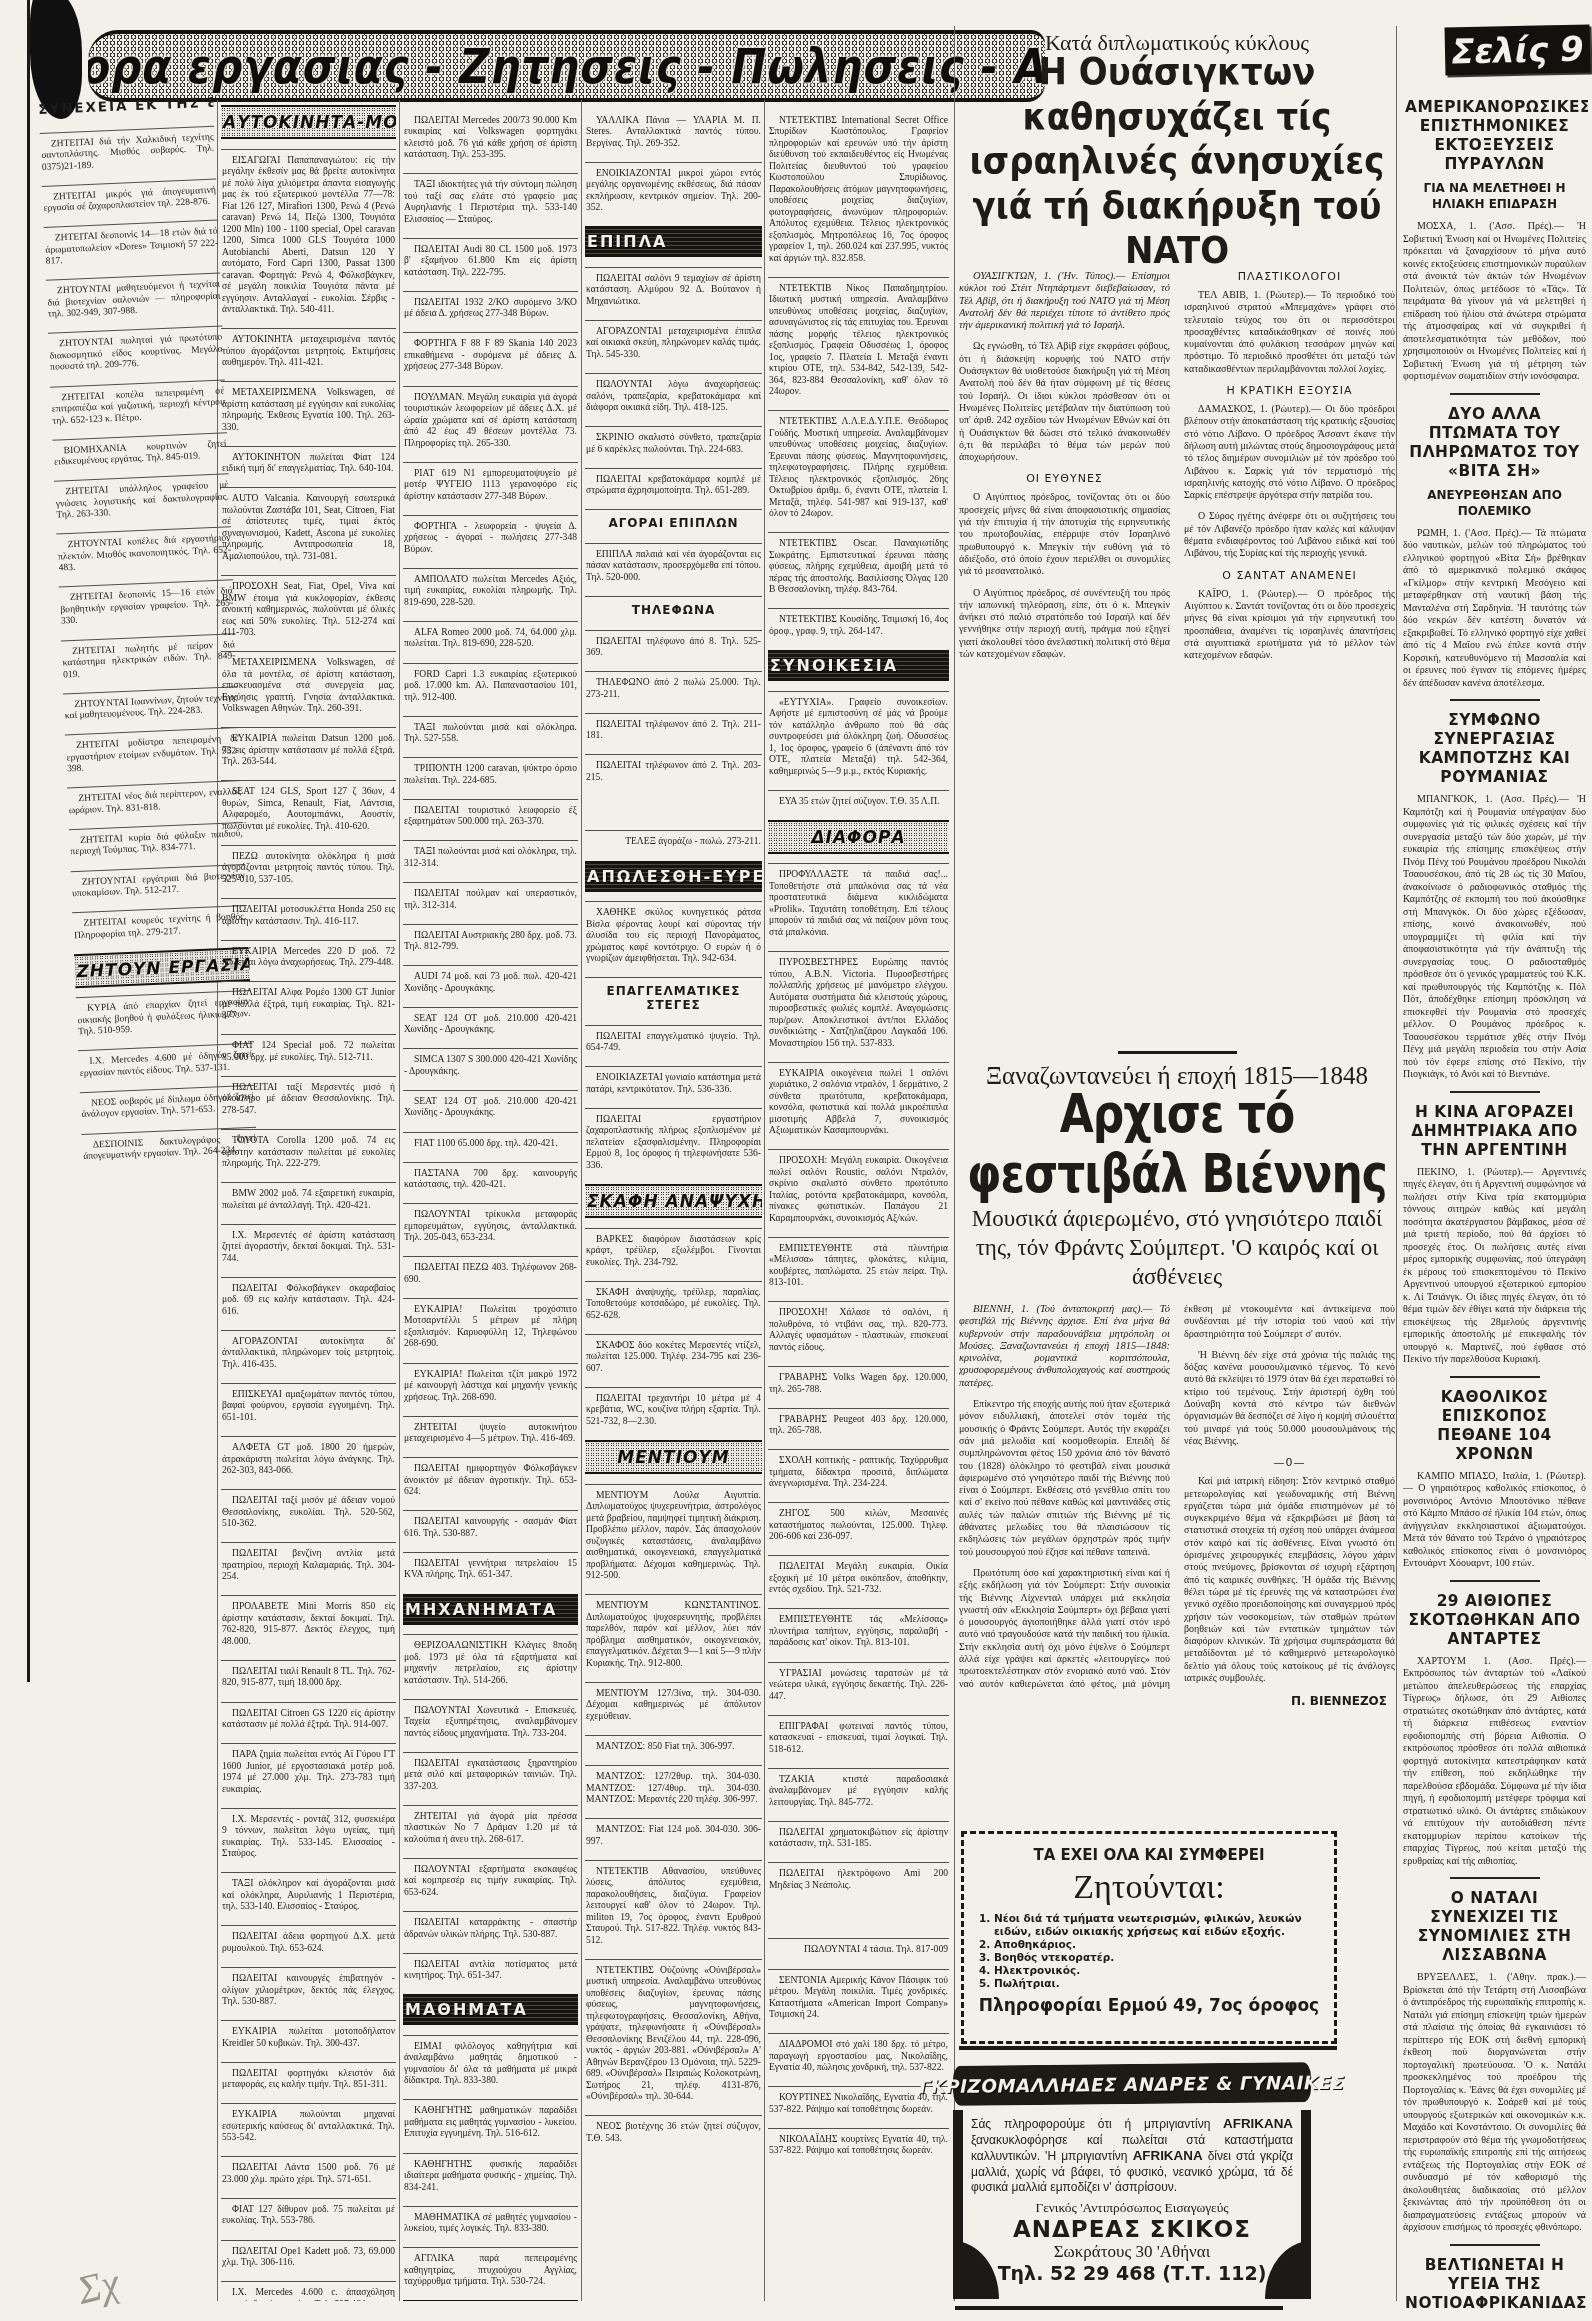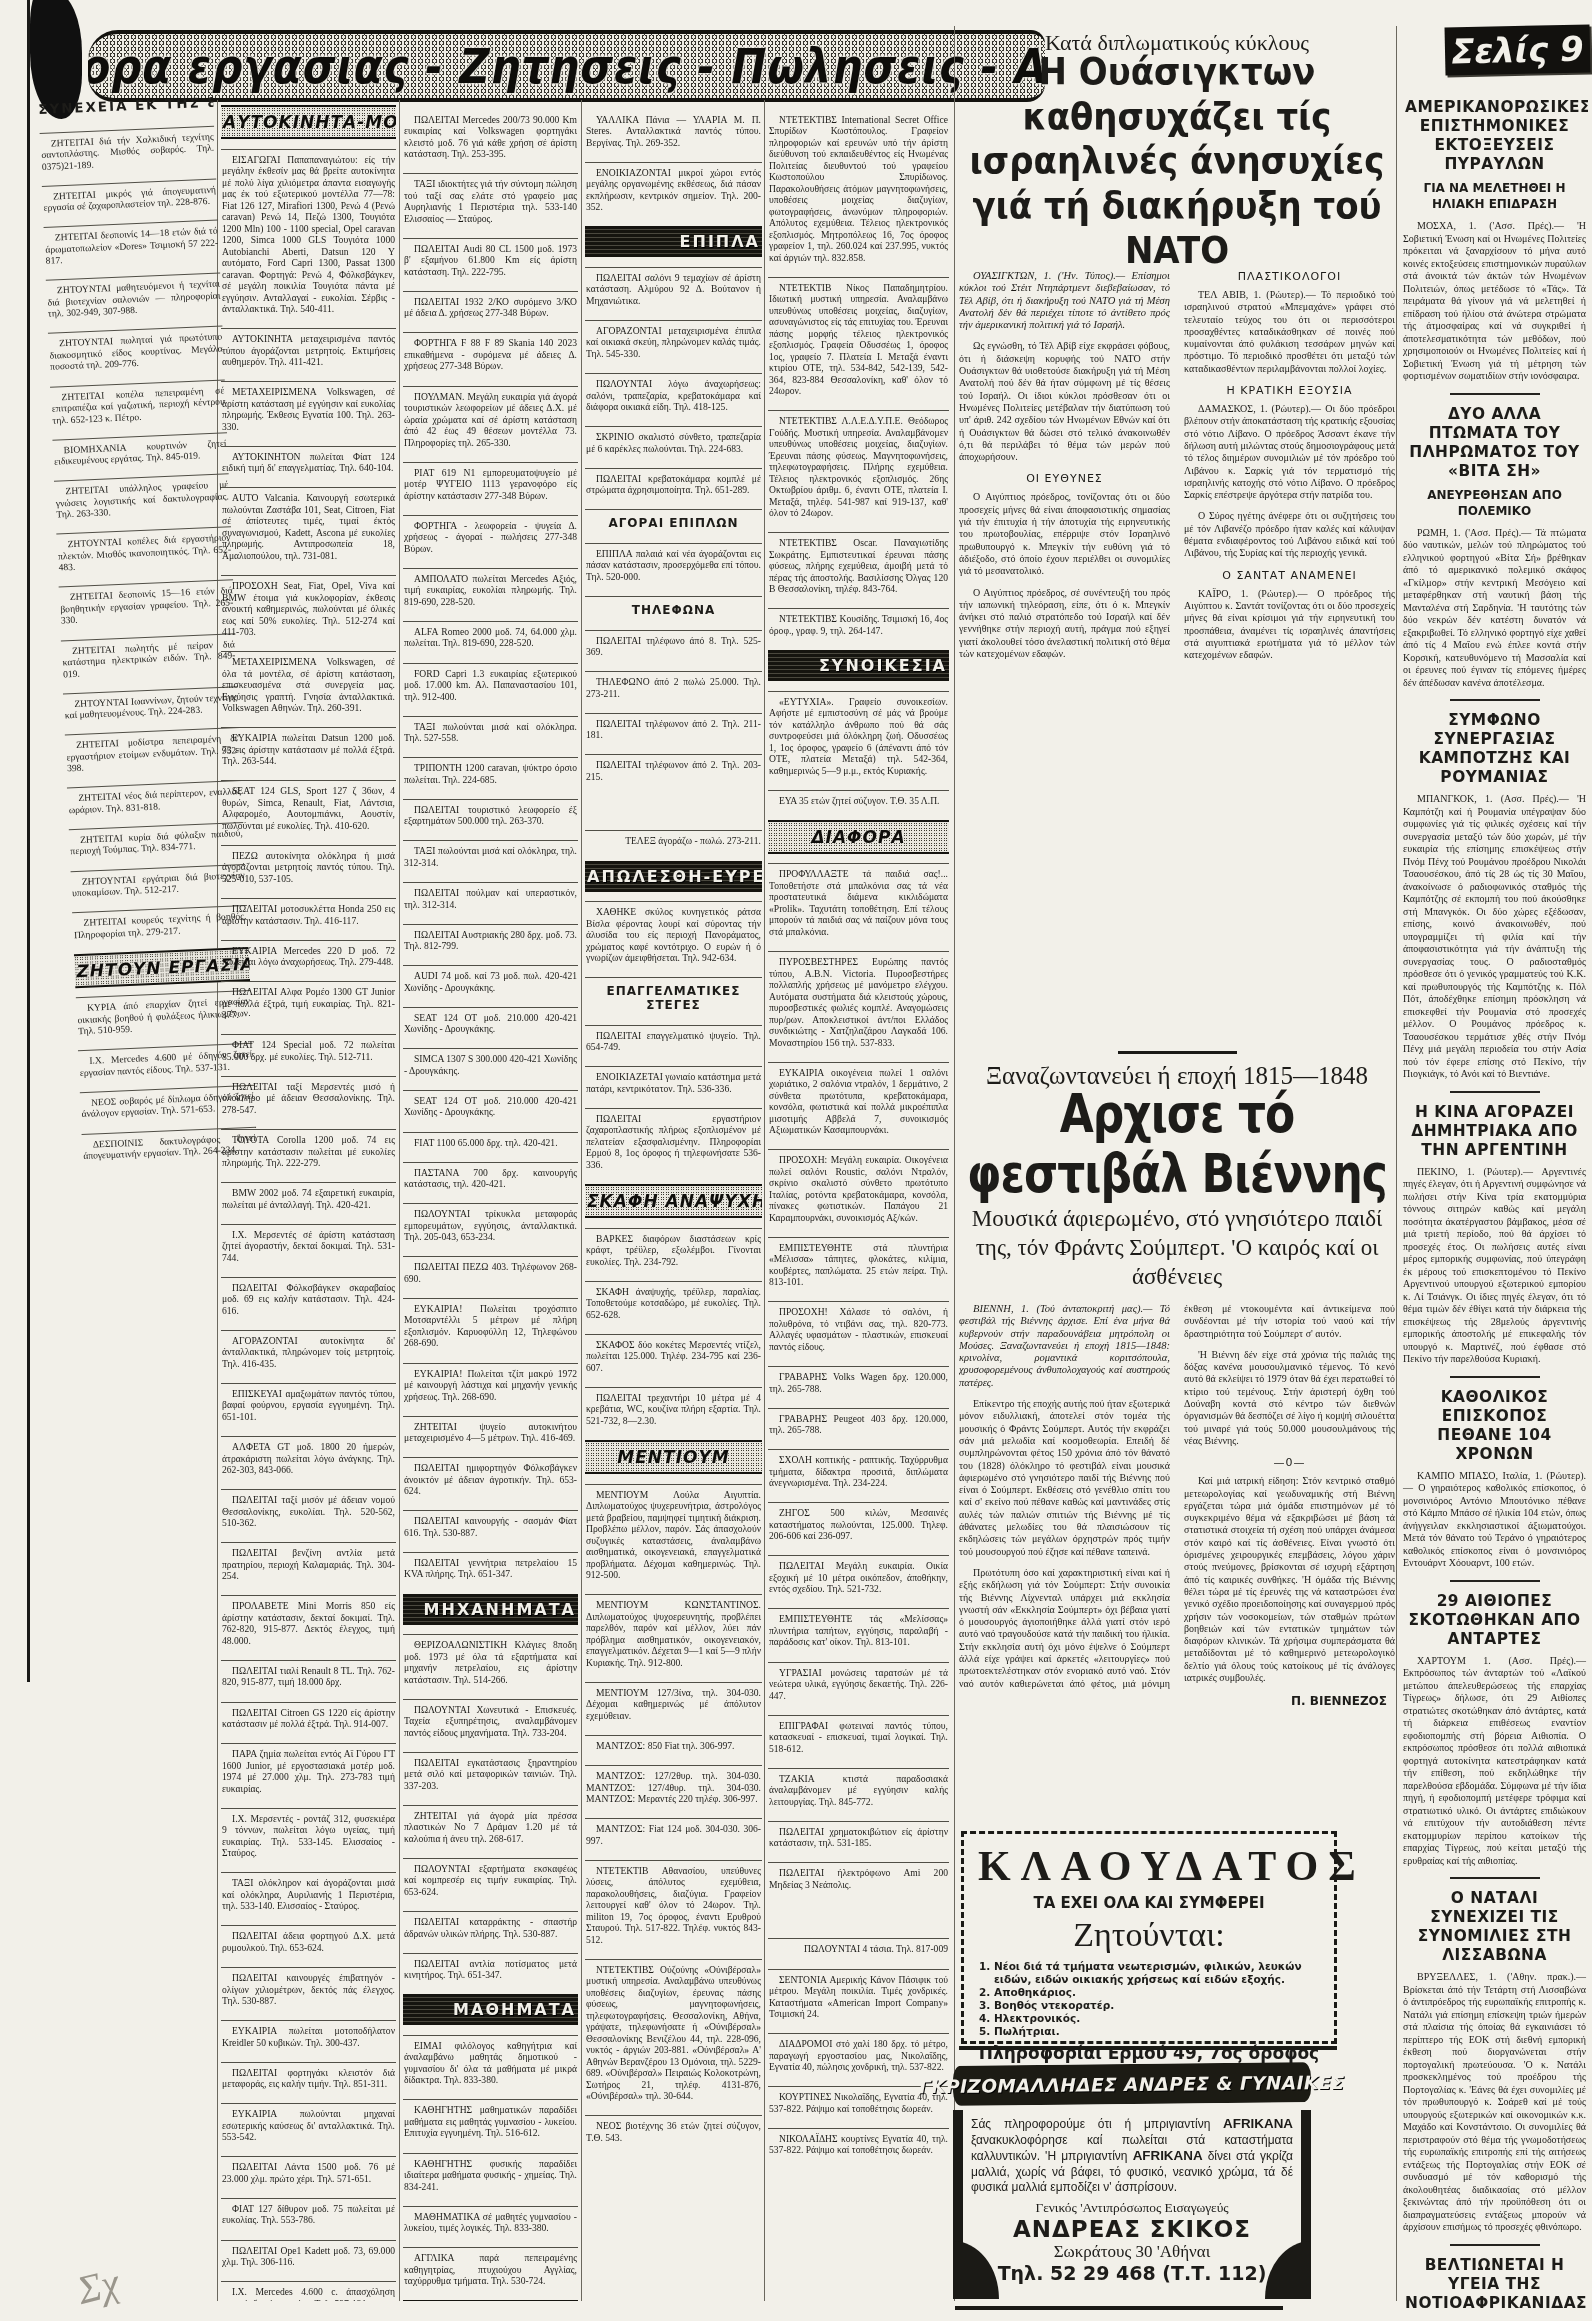"ΕΠΙΠΛΑ" .sec2 { text-align: right -> left }
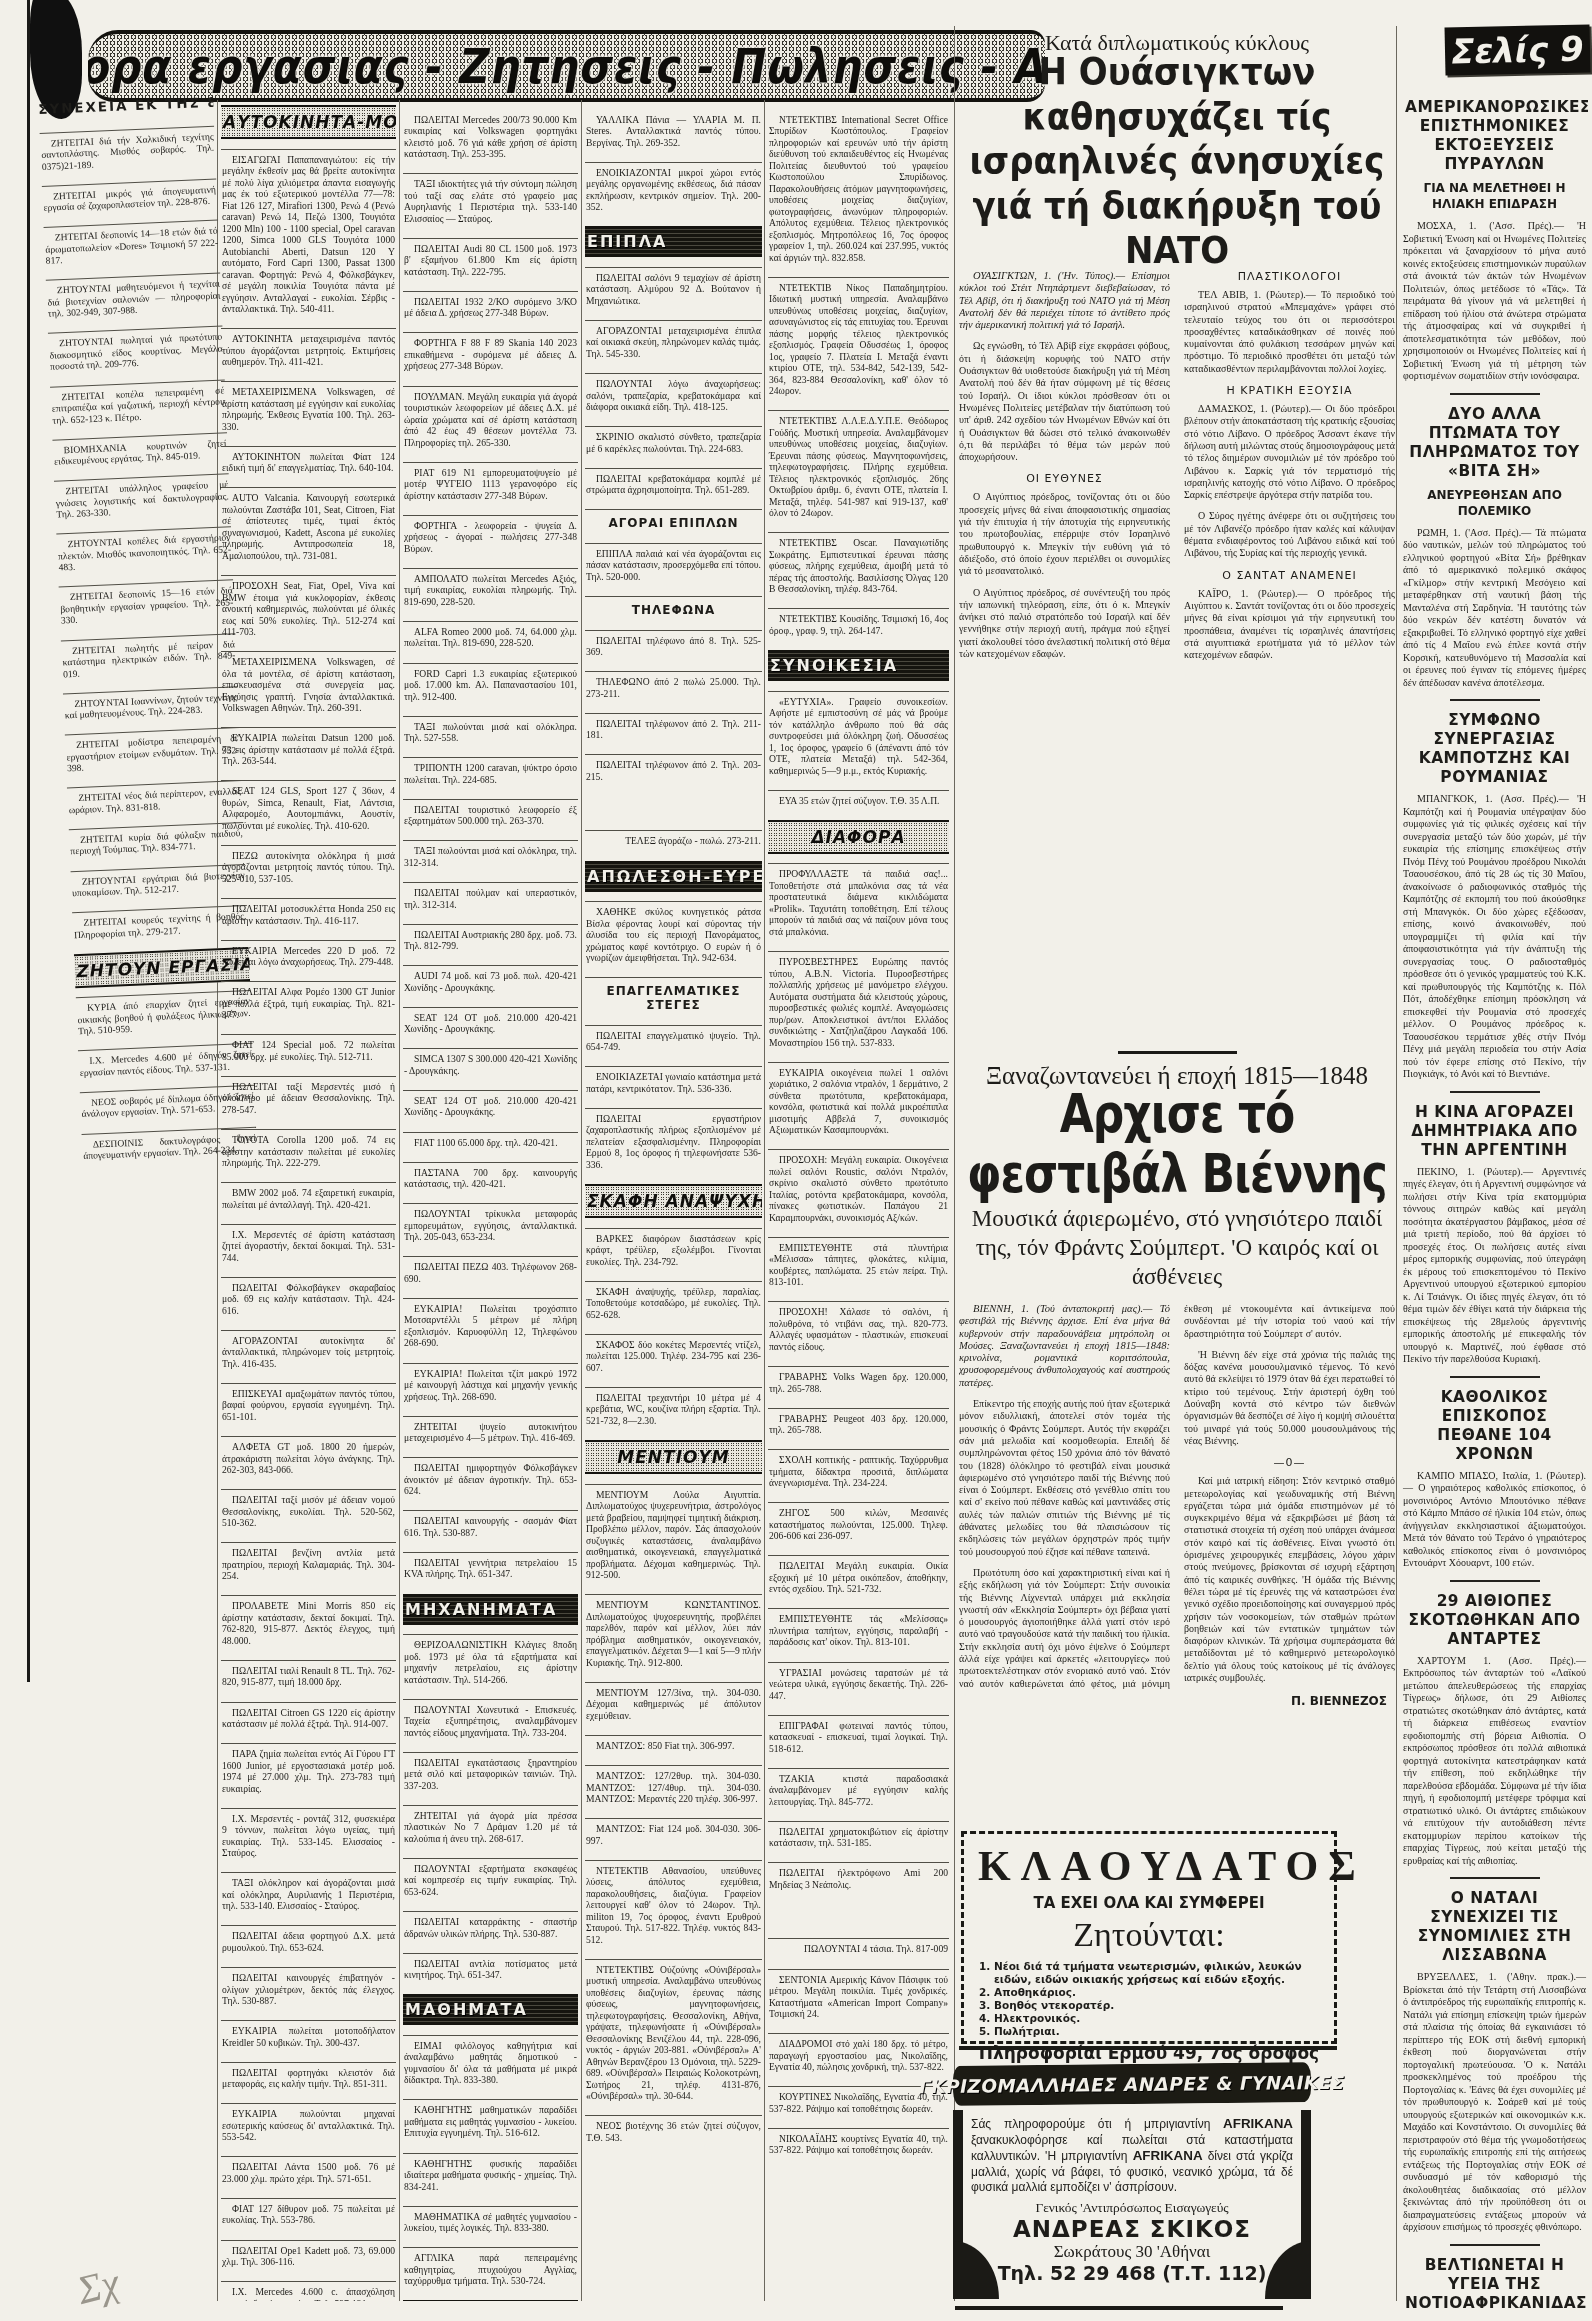"ΚΛΑΟΥΔΑΤΟΣ" div.kl-title { html: <div>ΚΛΑΟΥΔΑΤΟΣ</div> -> none }
